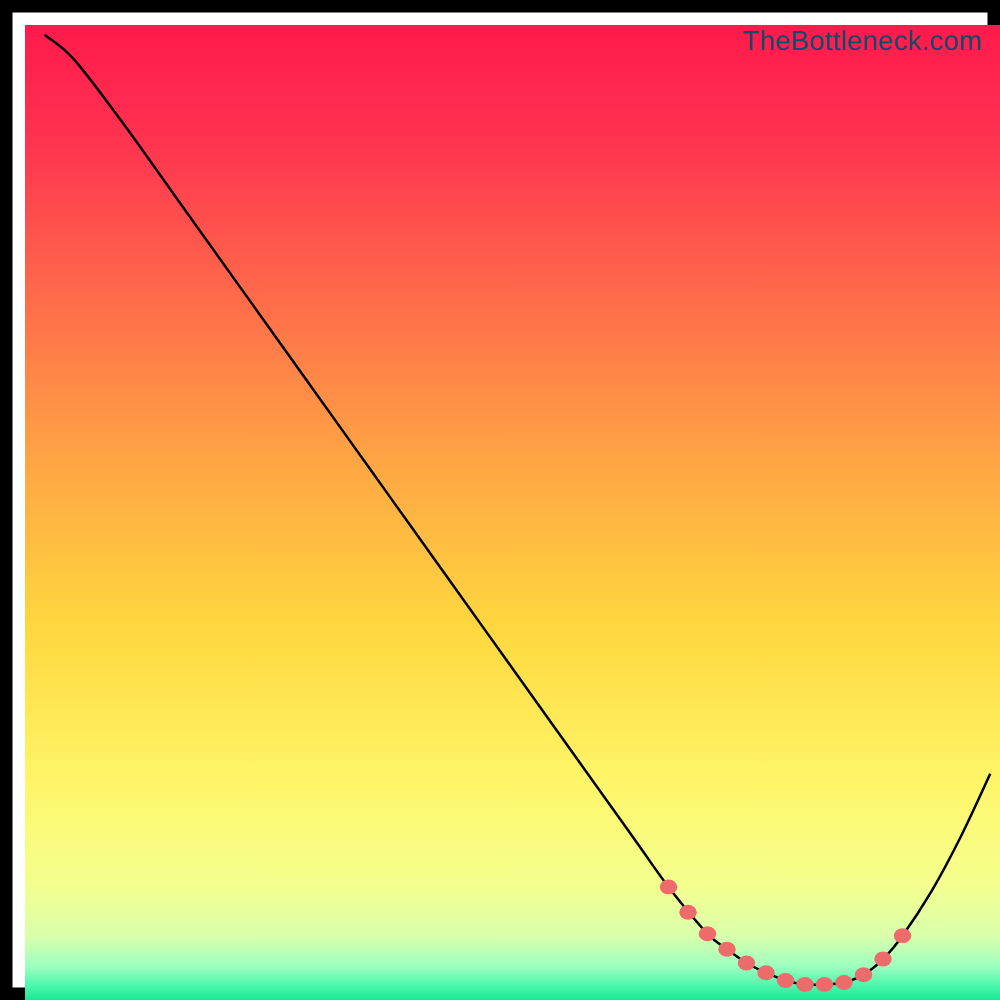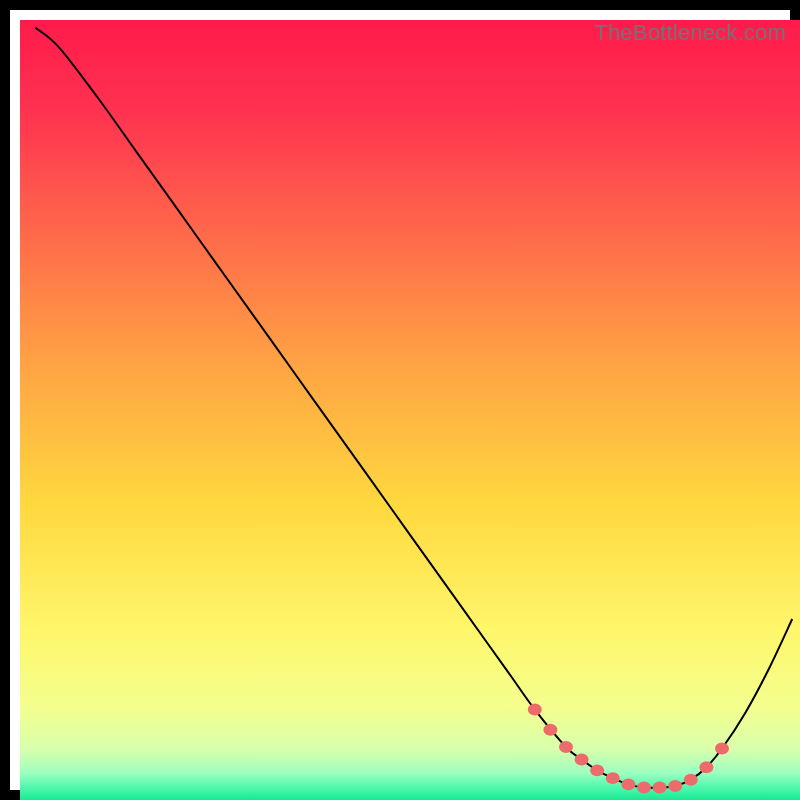"TheBottleneck.com" .watermark { color: #737373 -> #0c4a6e }
